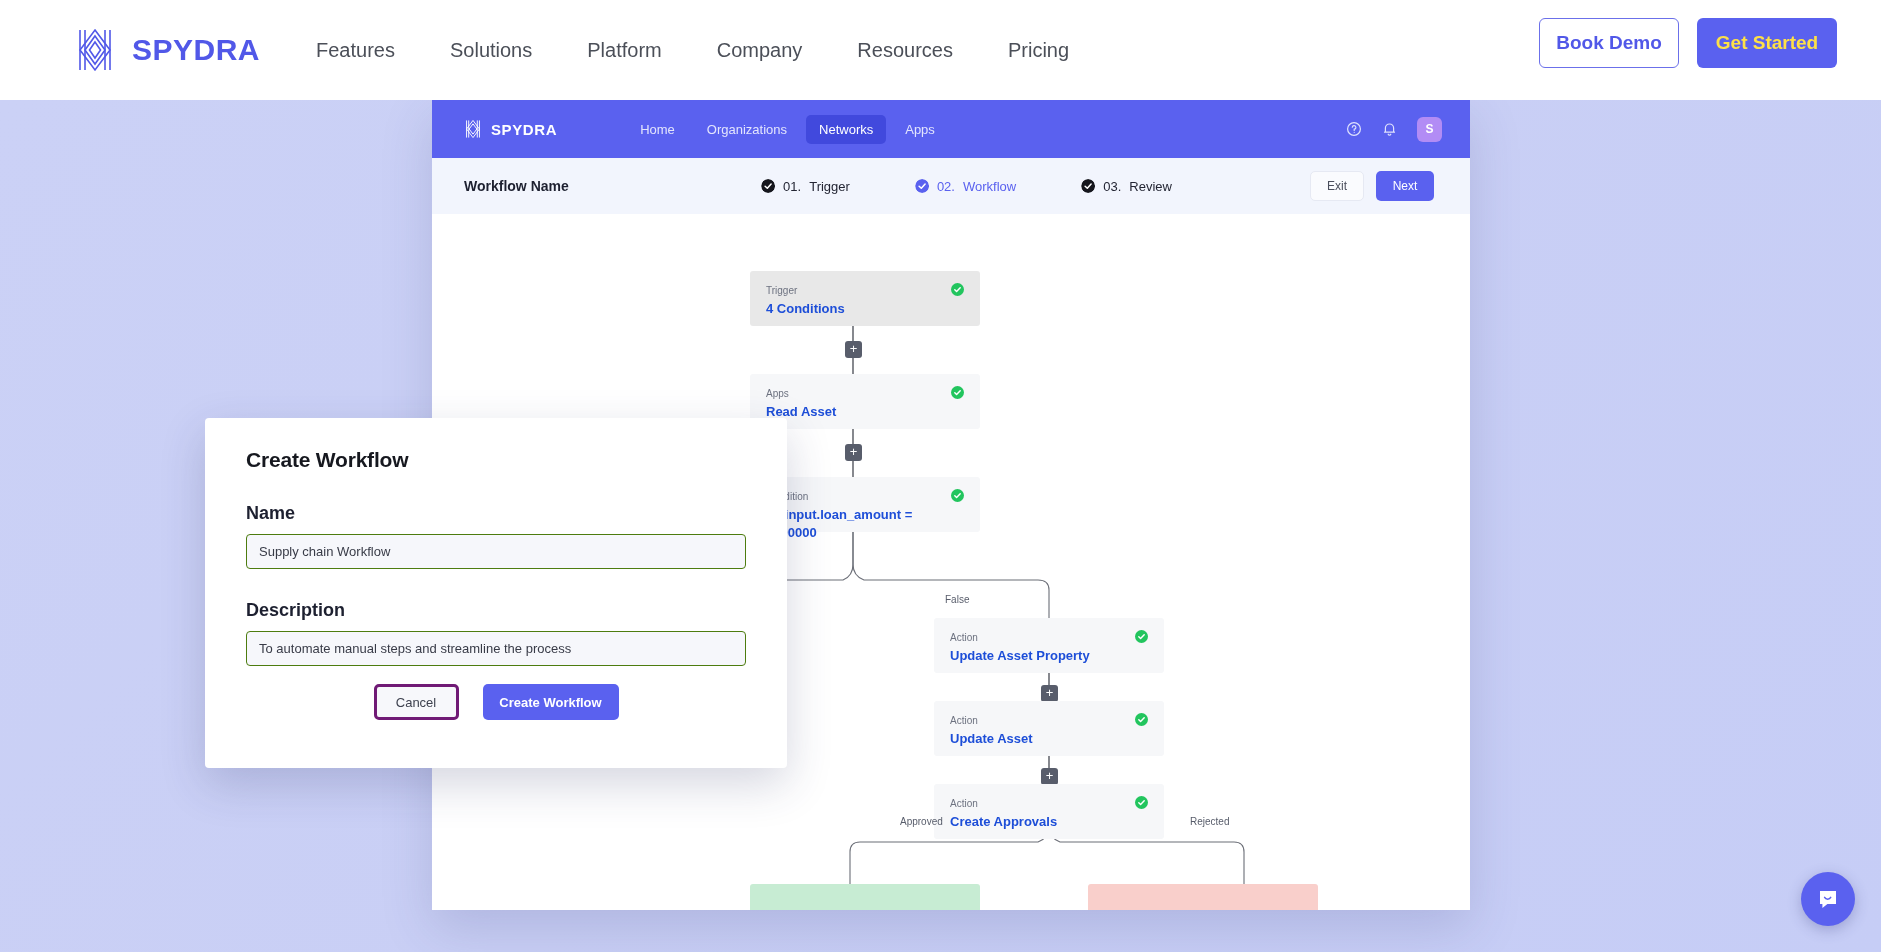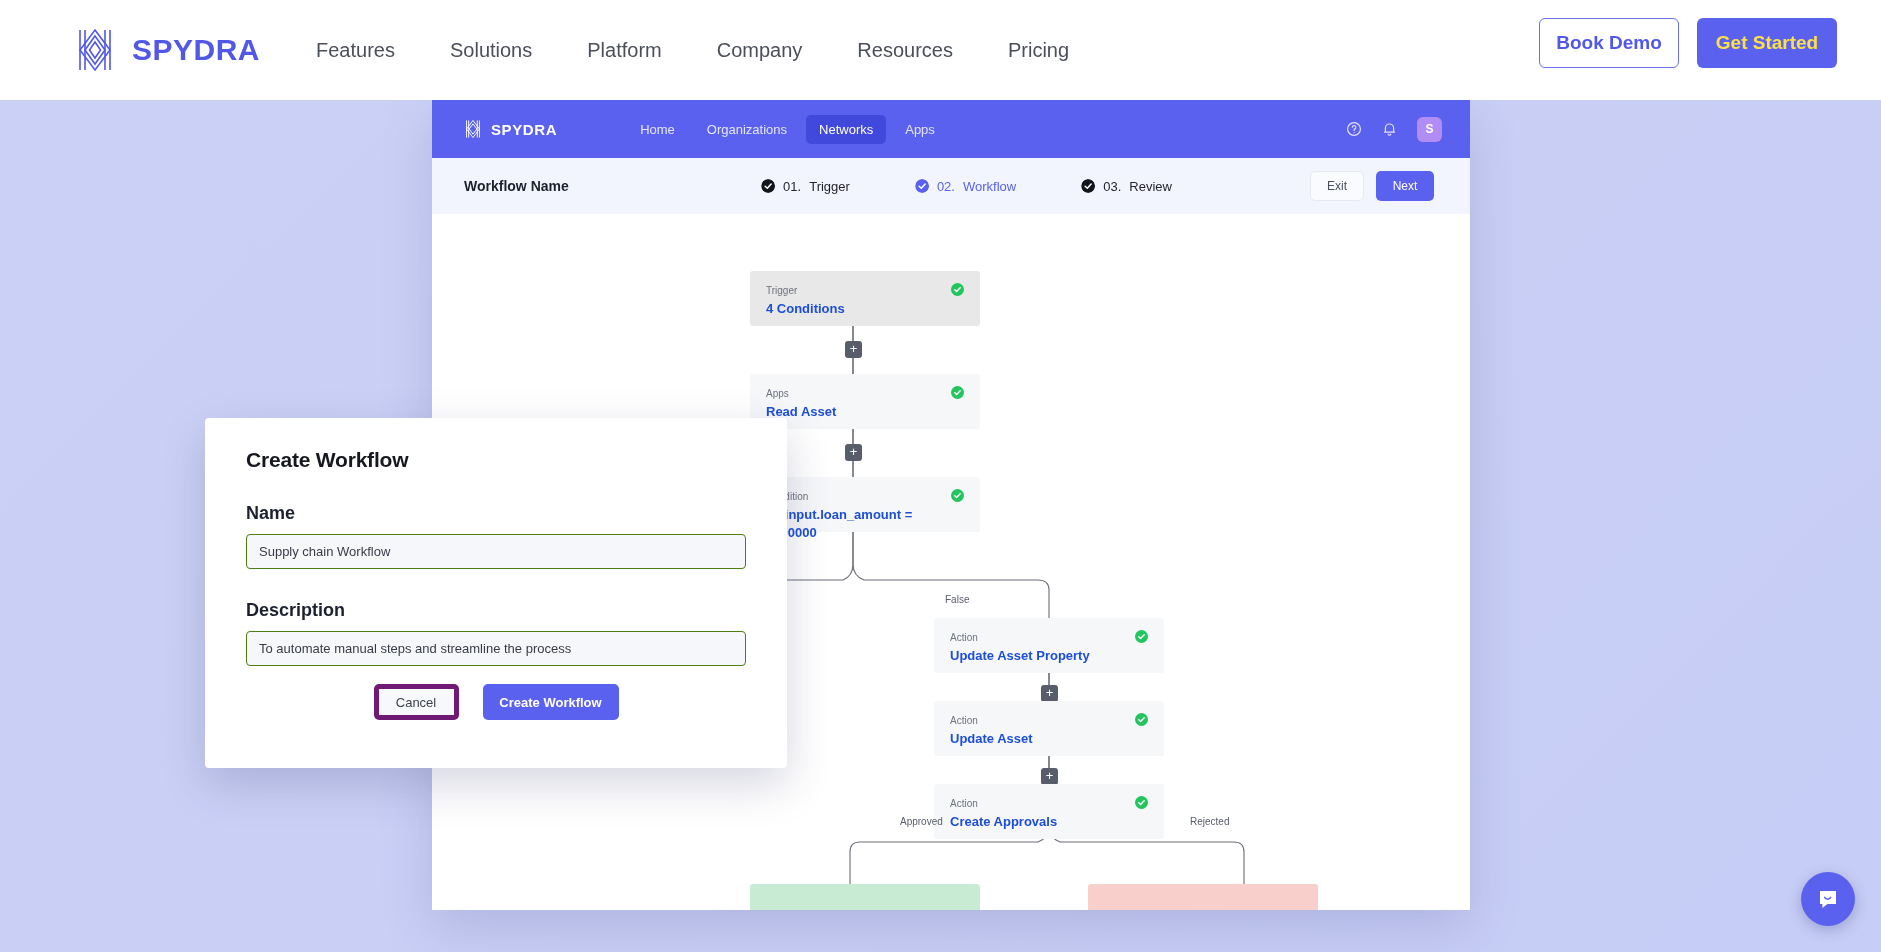"Cancel" .btn-cancel { border: 5px solid #701a75 -> 3px solid #701a75 }
